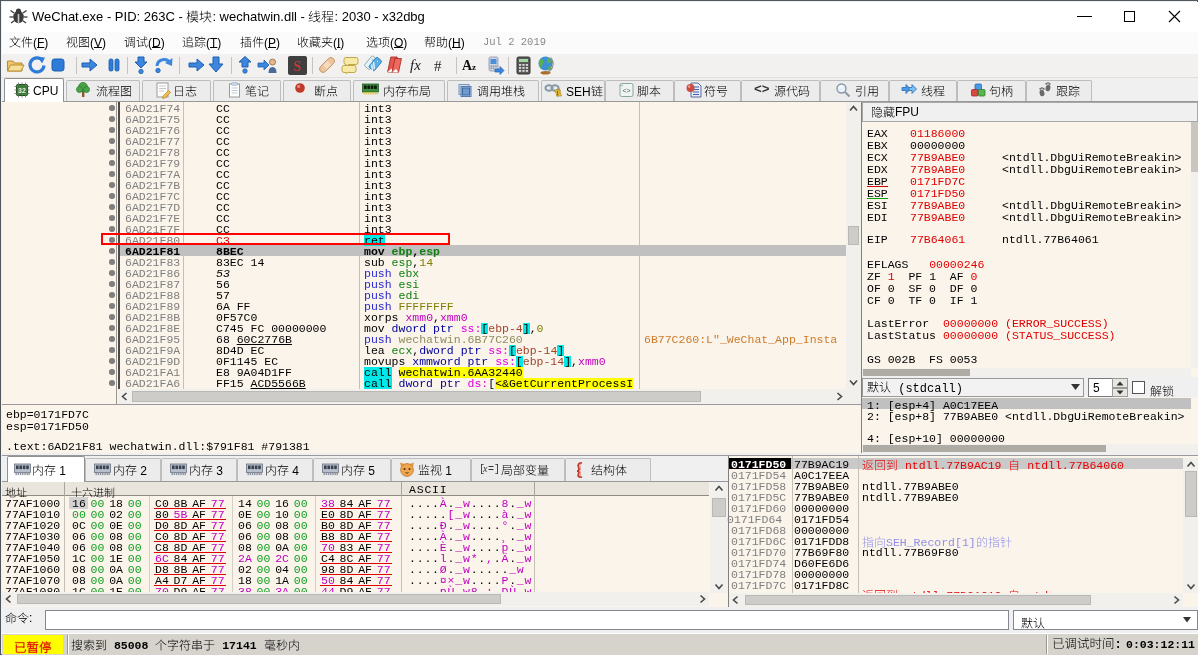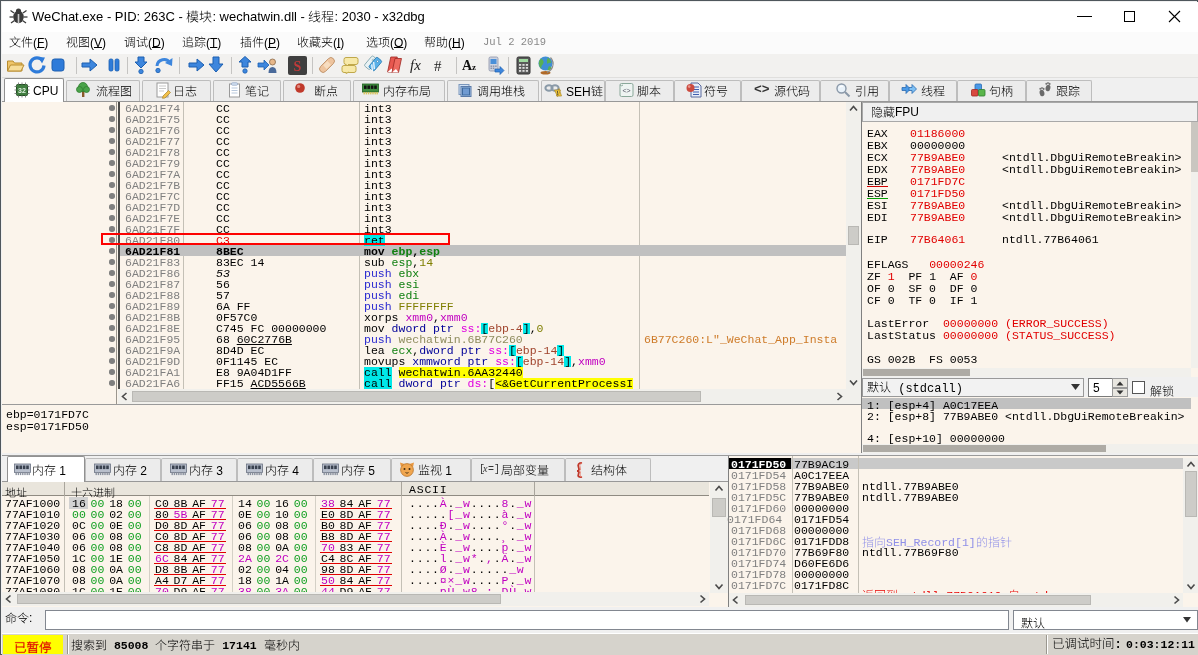".text:6AD21F81 wechatwin.dll:$791F81" div { html: none -> <div>.text:6AD21F81 wechatwin.dll:$791F81 #791381</div> }
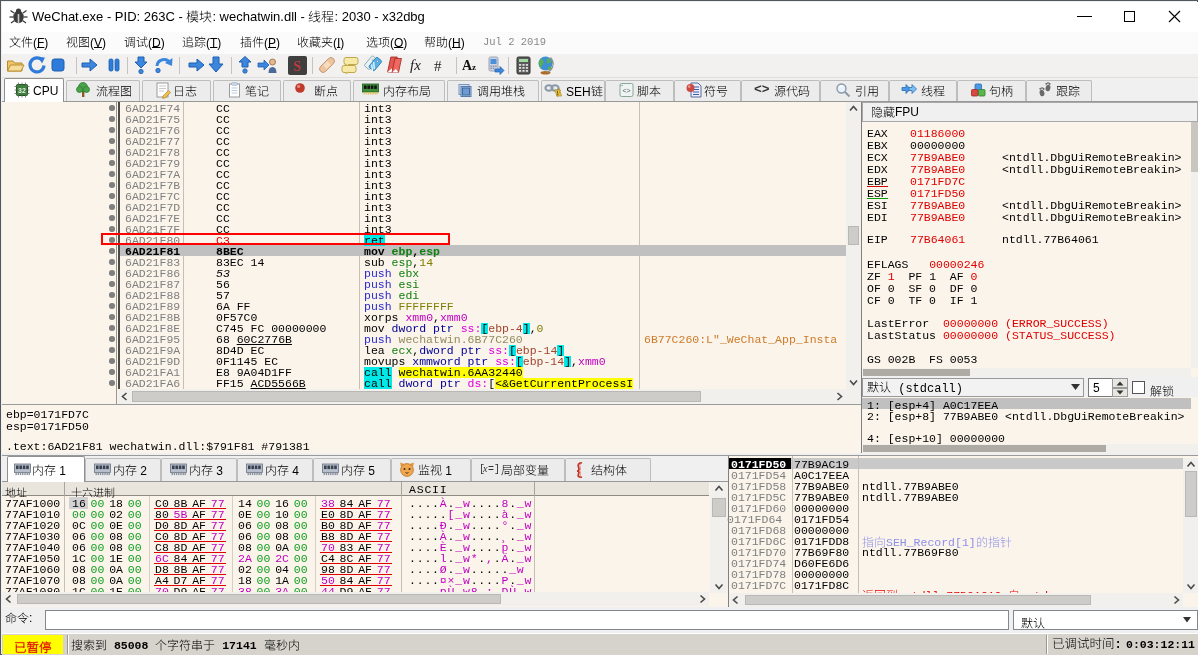"ntdll.77B9AC19 ntdll.77B64060" div { html: none -> <div><svg> <use></use> <use></use> <use></use> </svg> ntdll.77B9AC19 <svg> <use></use> </svg> ntdll.77B64060</div> }
